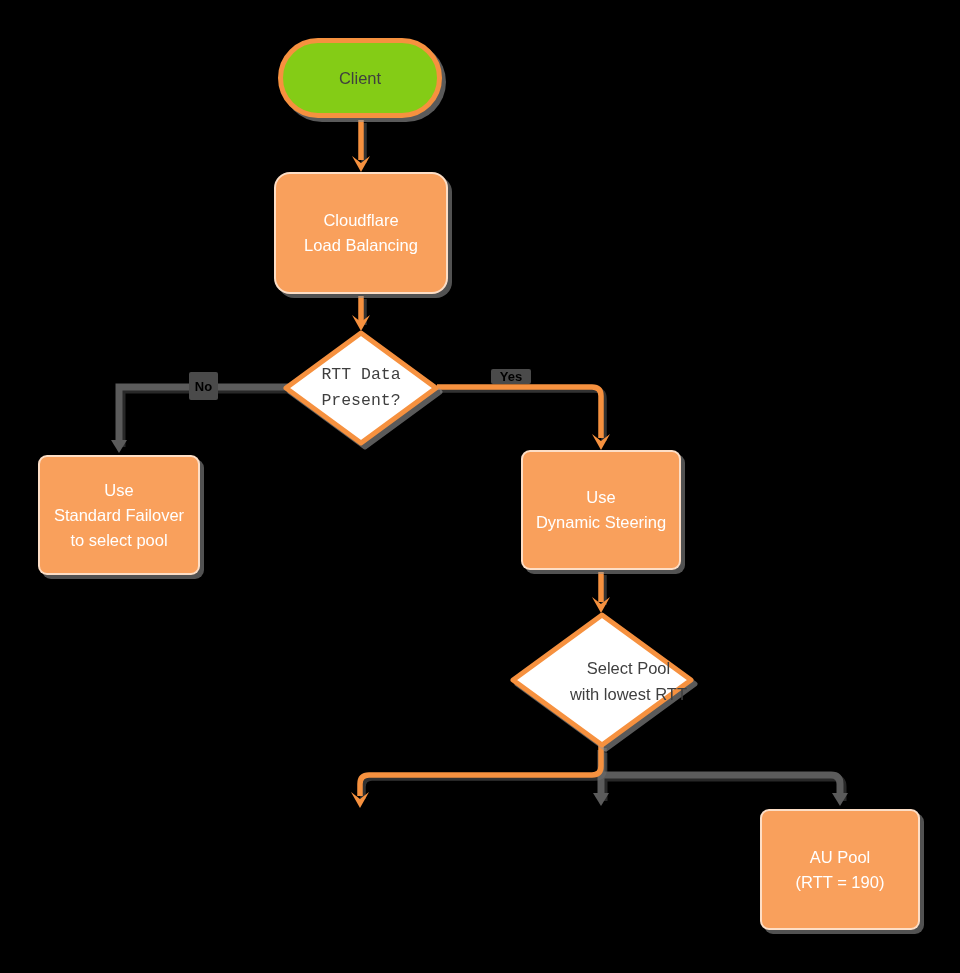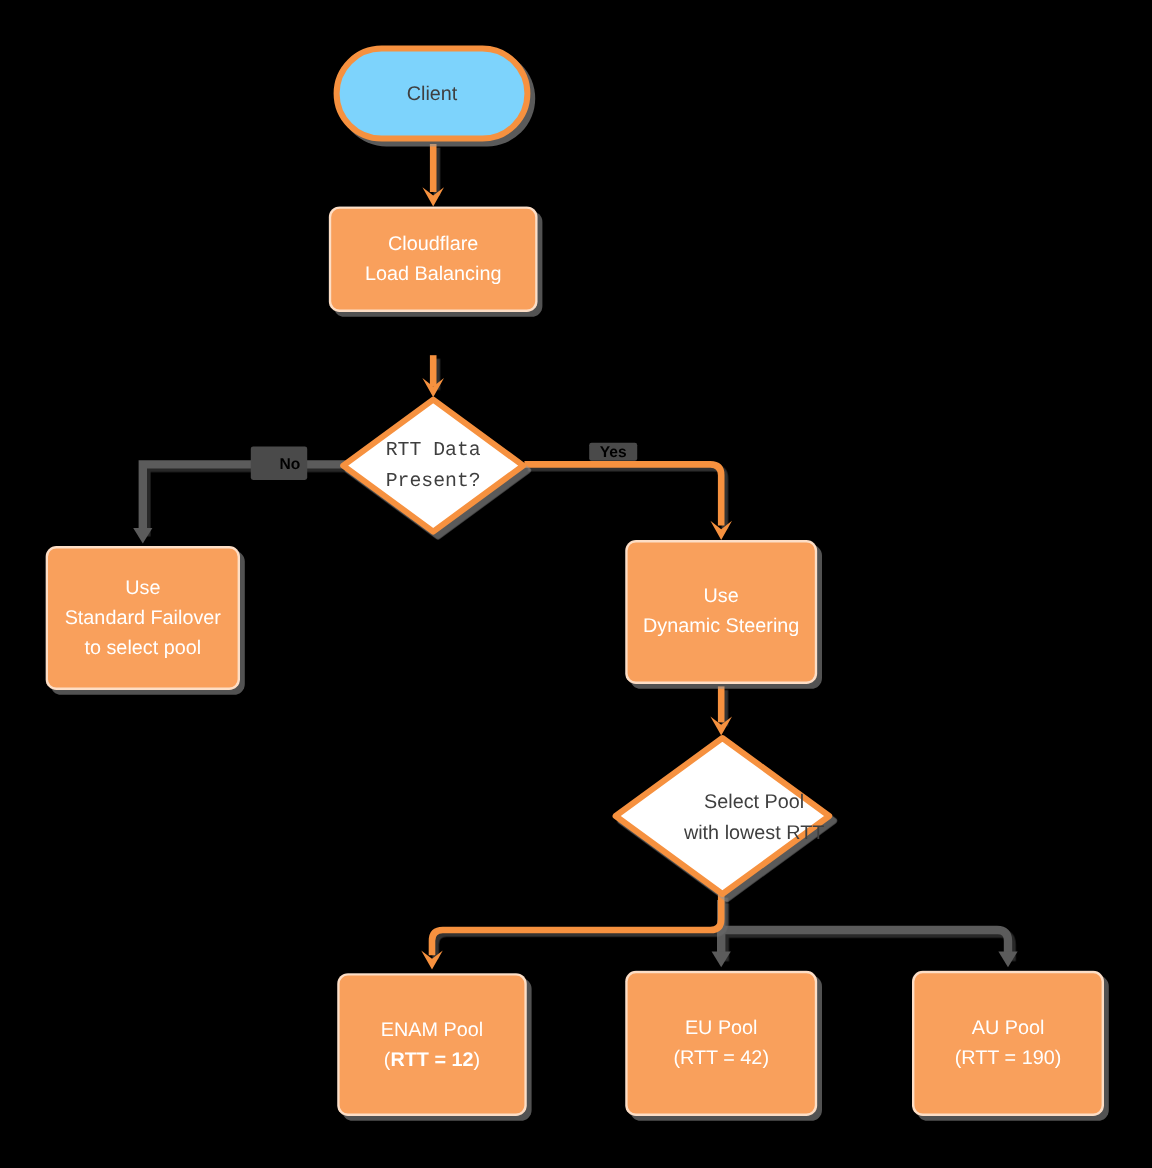"Client" .pill { background: #7dd3fc -> #84cc16 }
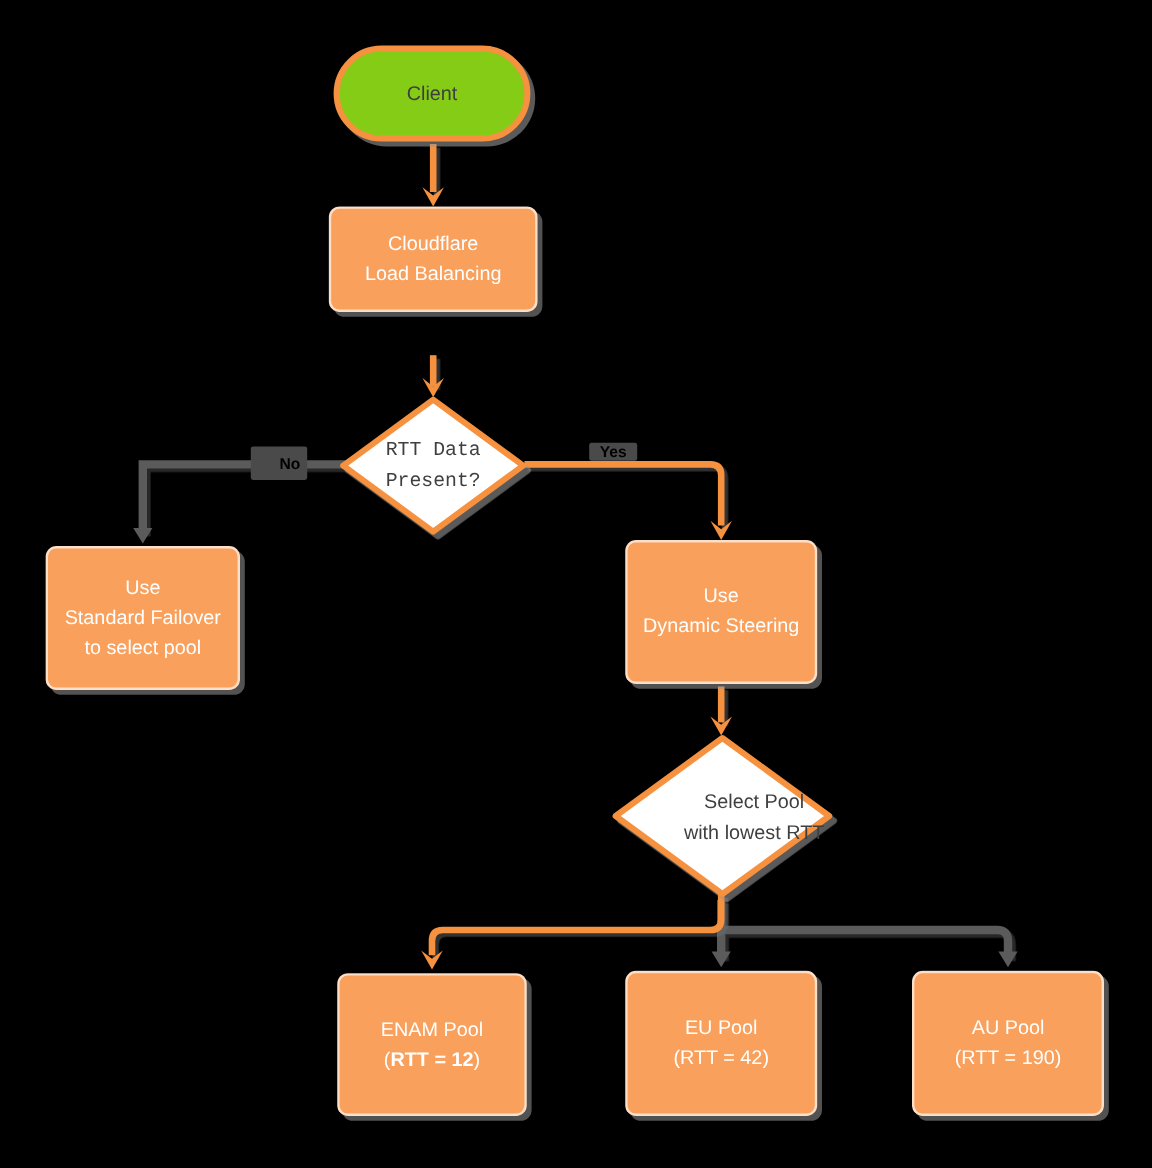"Cloudflare" div.node { border-radius: none -> 16px; height: 88px -> 122px }
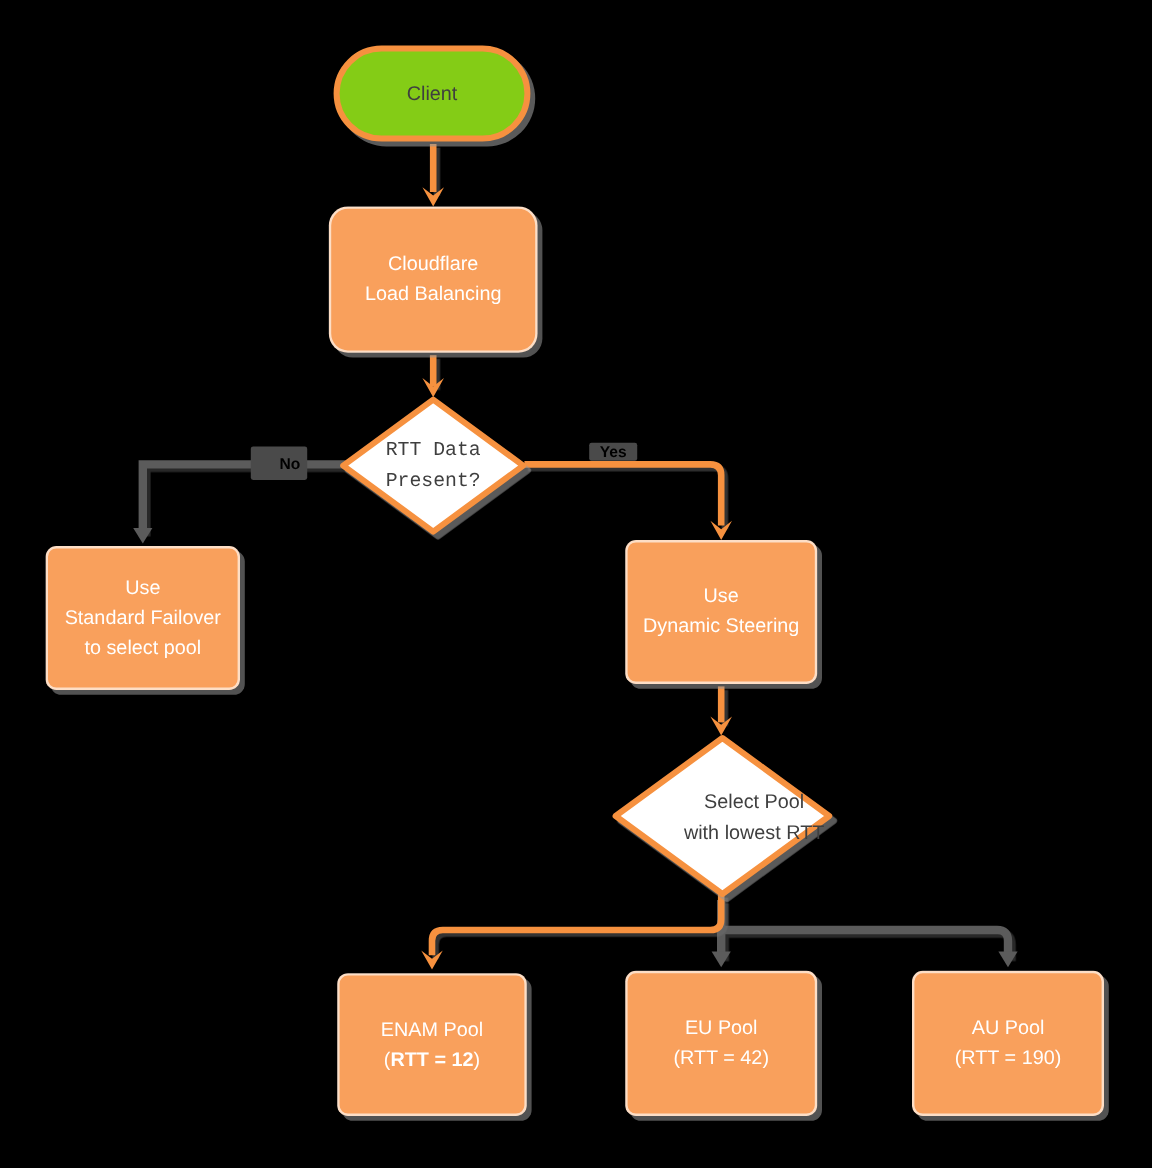"No" div.edge-label { left: 209px -> 189px; padding-left: 18px -> none }
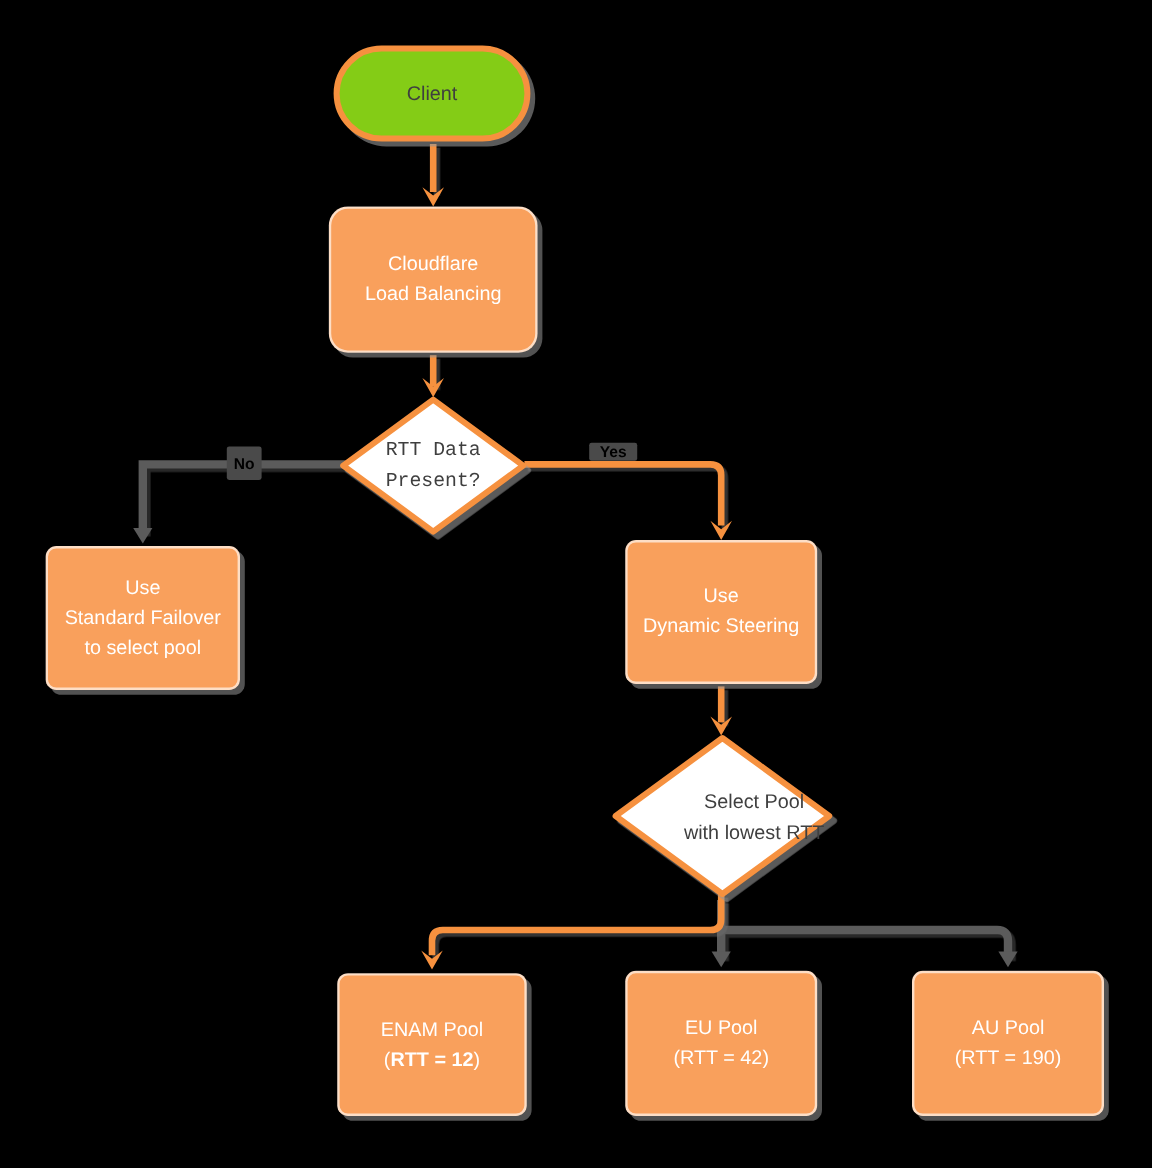"ENAM Pool" div.node { html: <div> <div>ENAM Pool</div> <div><span>(</span><b>RTT = 12</b><span>)</span></div> </div> -> none }
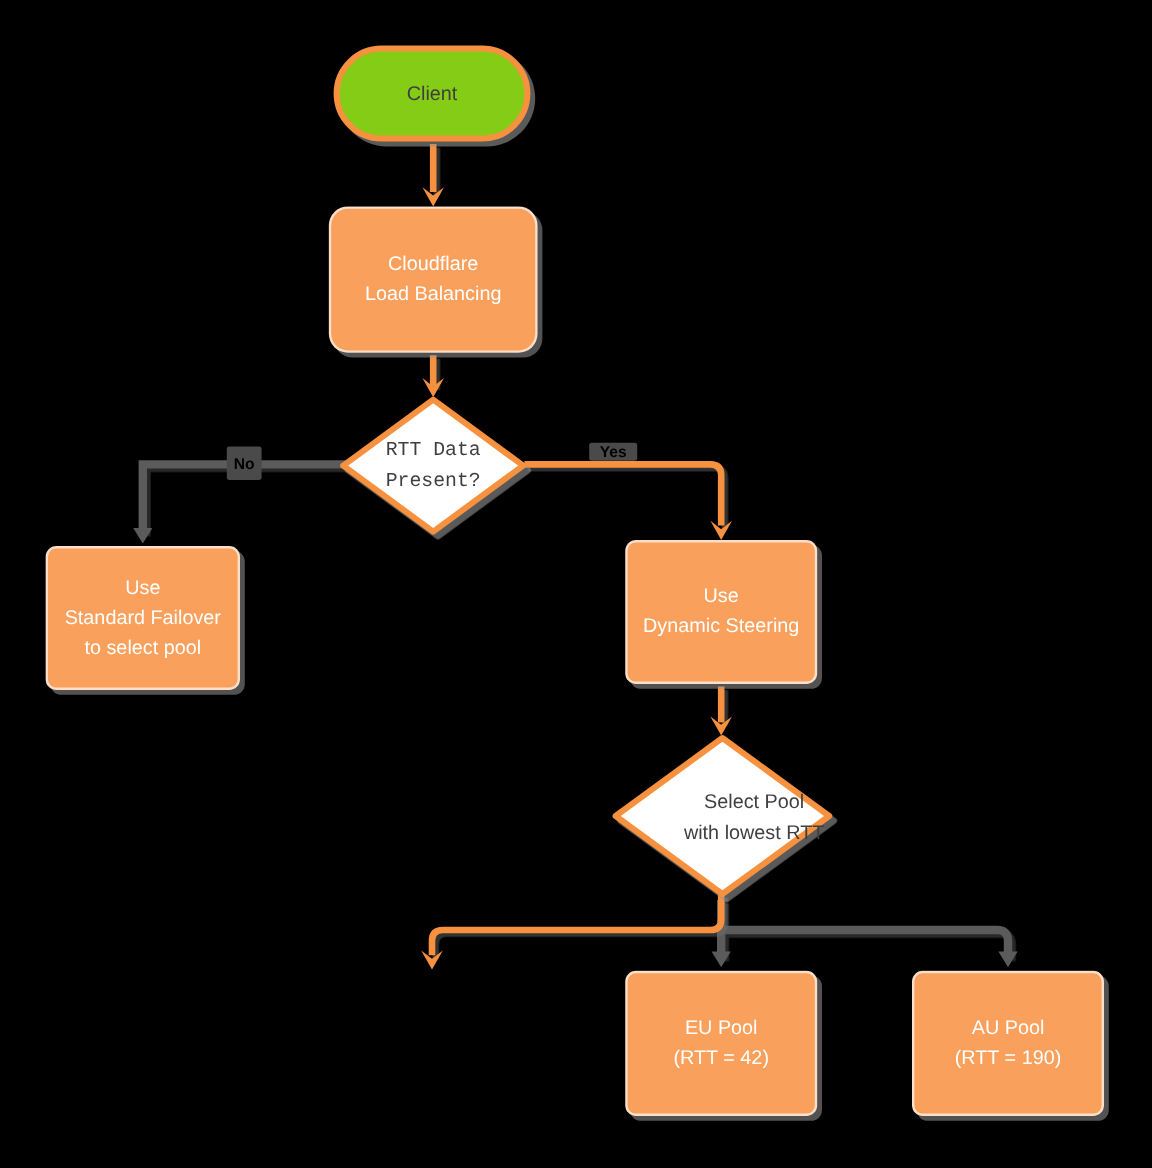"EU Pool" div.node { html: <div> <span>EU Pool (RTT = 42)</span> </div> -> none }
